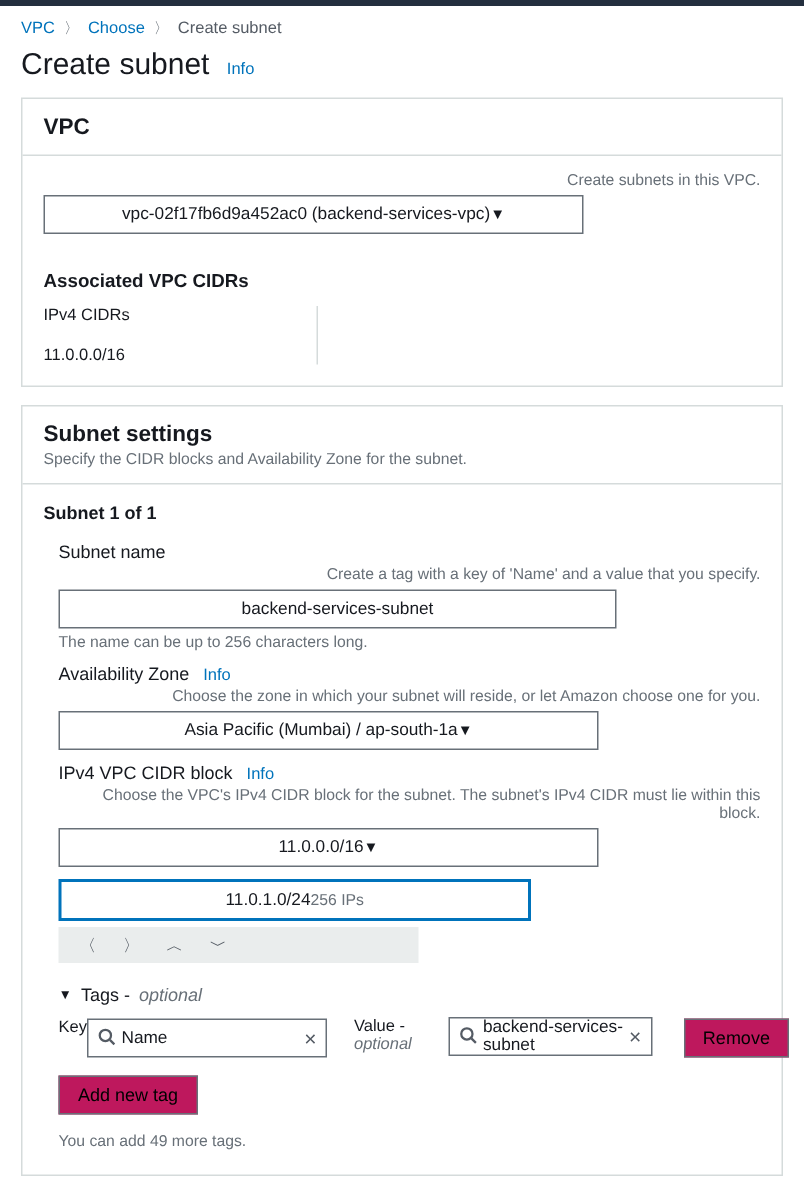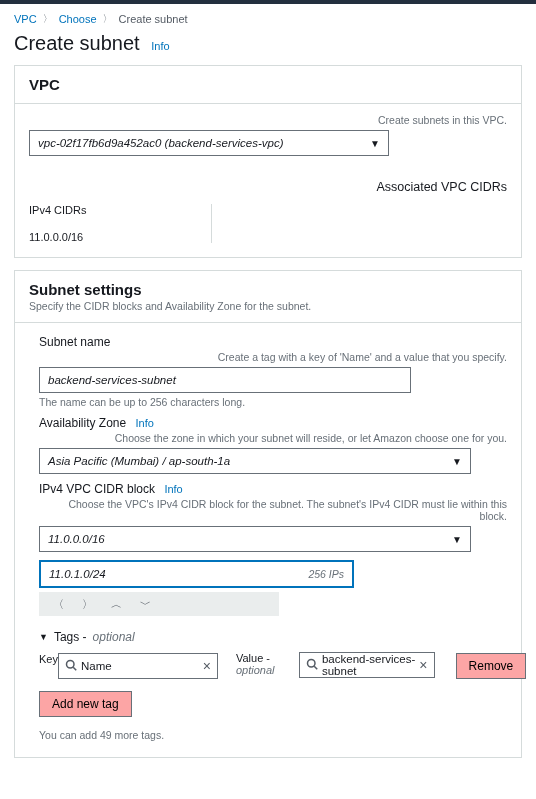"vpc-02f17fb6d9a452ac0" .select, .text-input, .cidr-input { font-style: italic -> none; justify-content: space-between -> center }
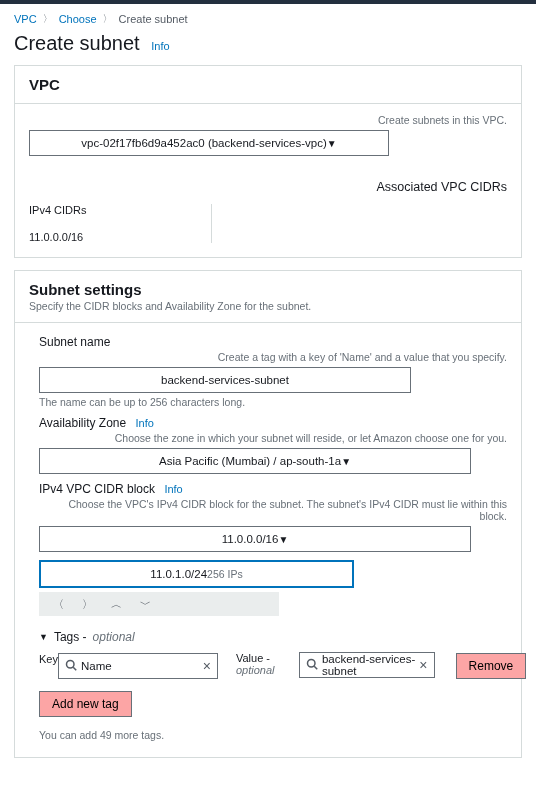"Associated VPC CIDRs" .assoc-title { font-weight: 400 -> 700; text-align: right -> none }
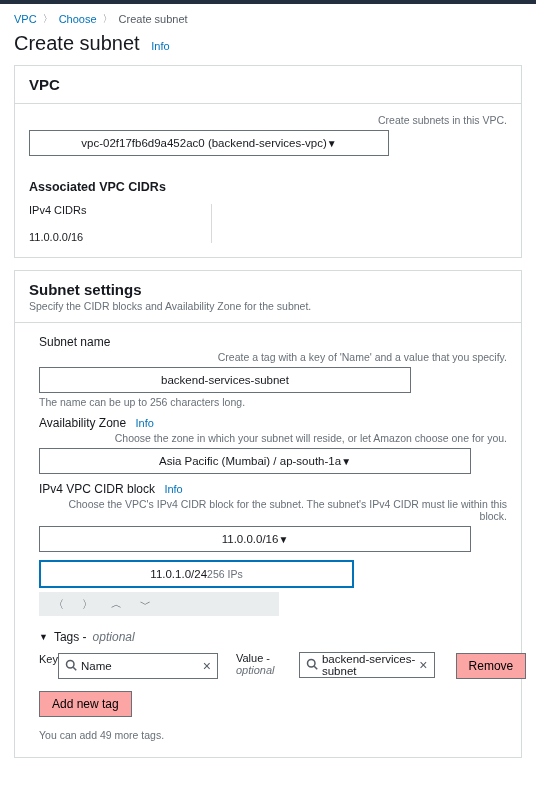"Subnet 1 of 1" div.subnet-index { html: none -> <div>Subnet 1 of 1</div> }
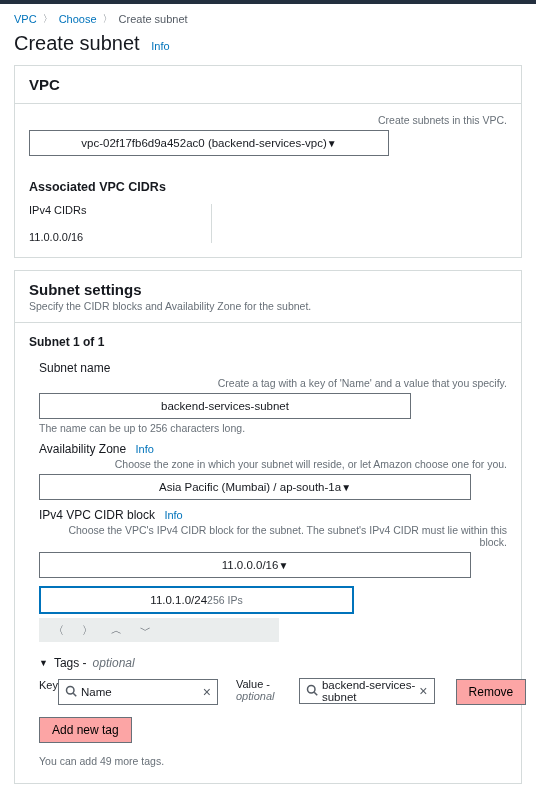"Asia Pacific (Mumbai) / ap-south-1a" .cidr-select { width: 432px -> 360px }
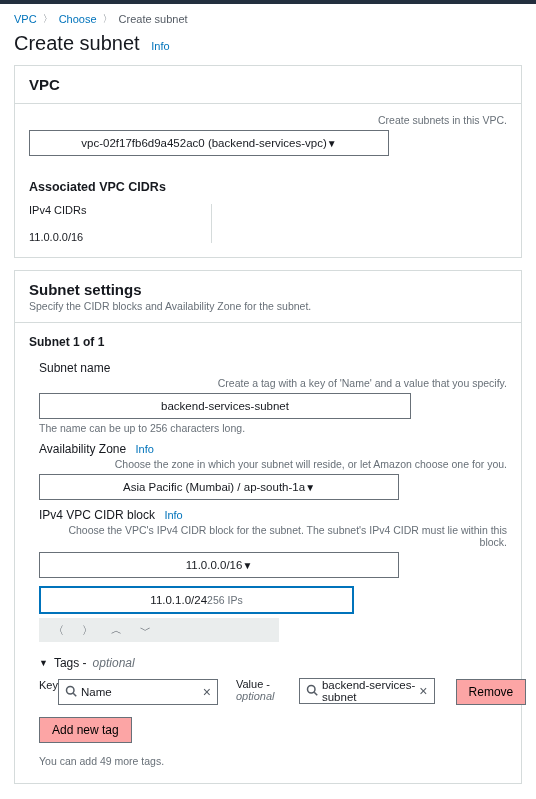"Remove" .btn { background: #fca5a5 -> #be185d }
